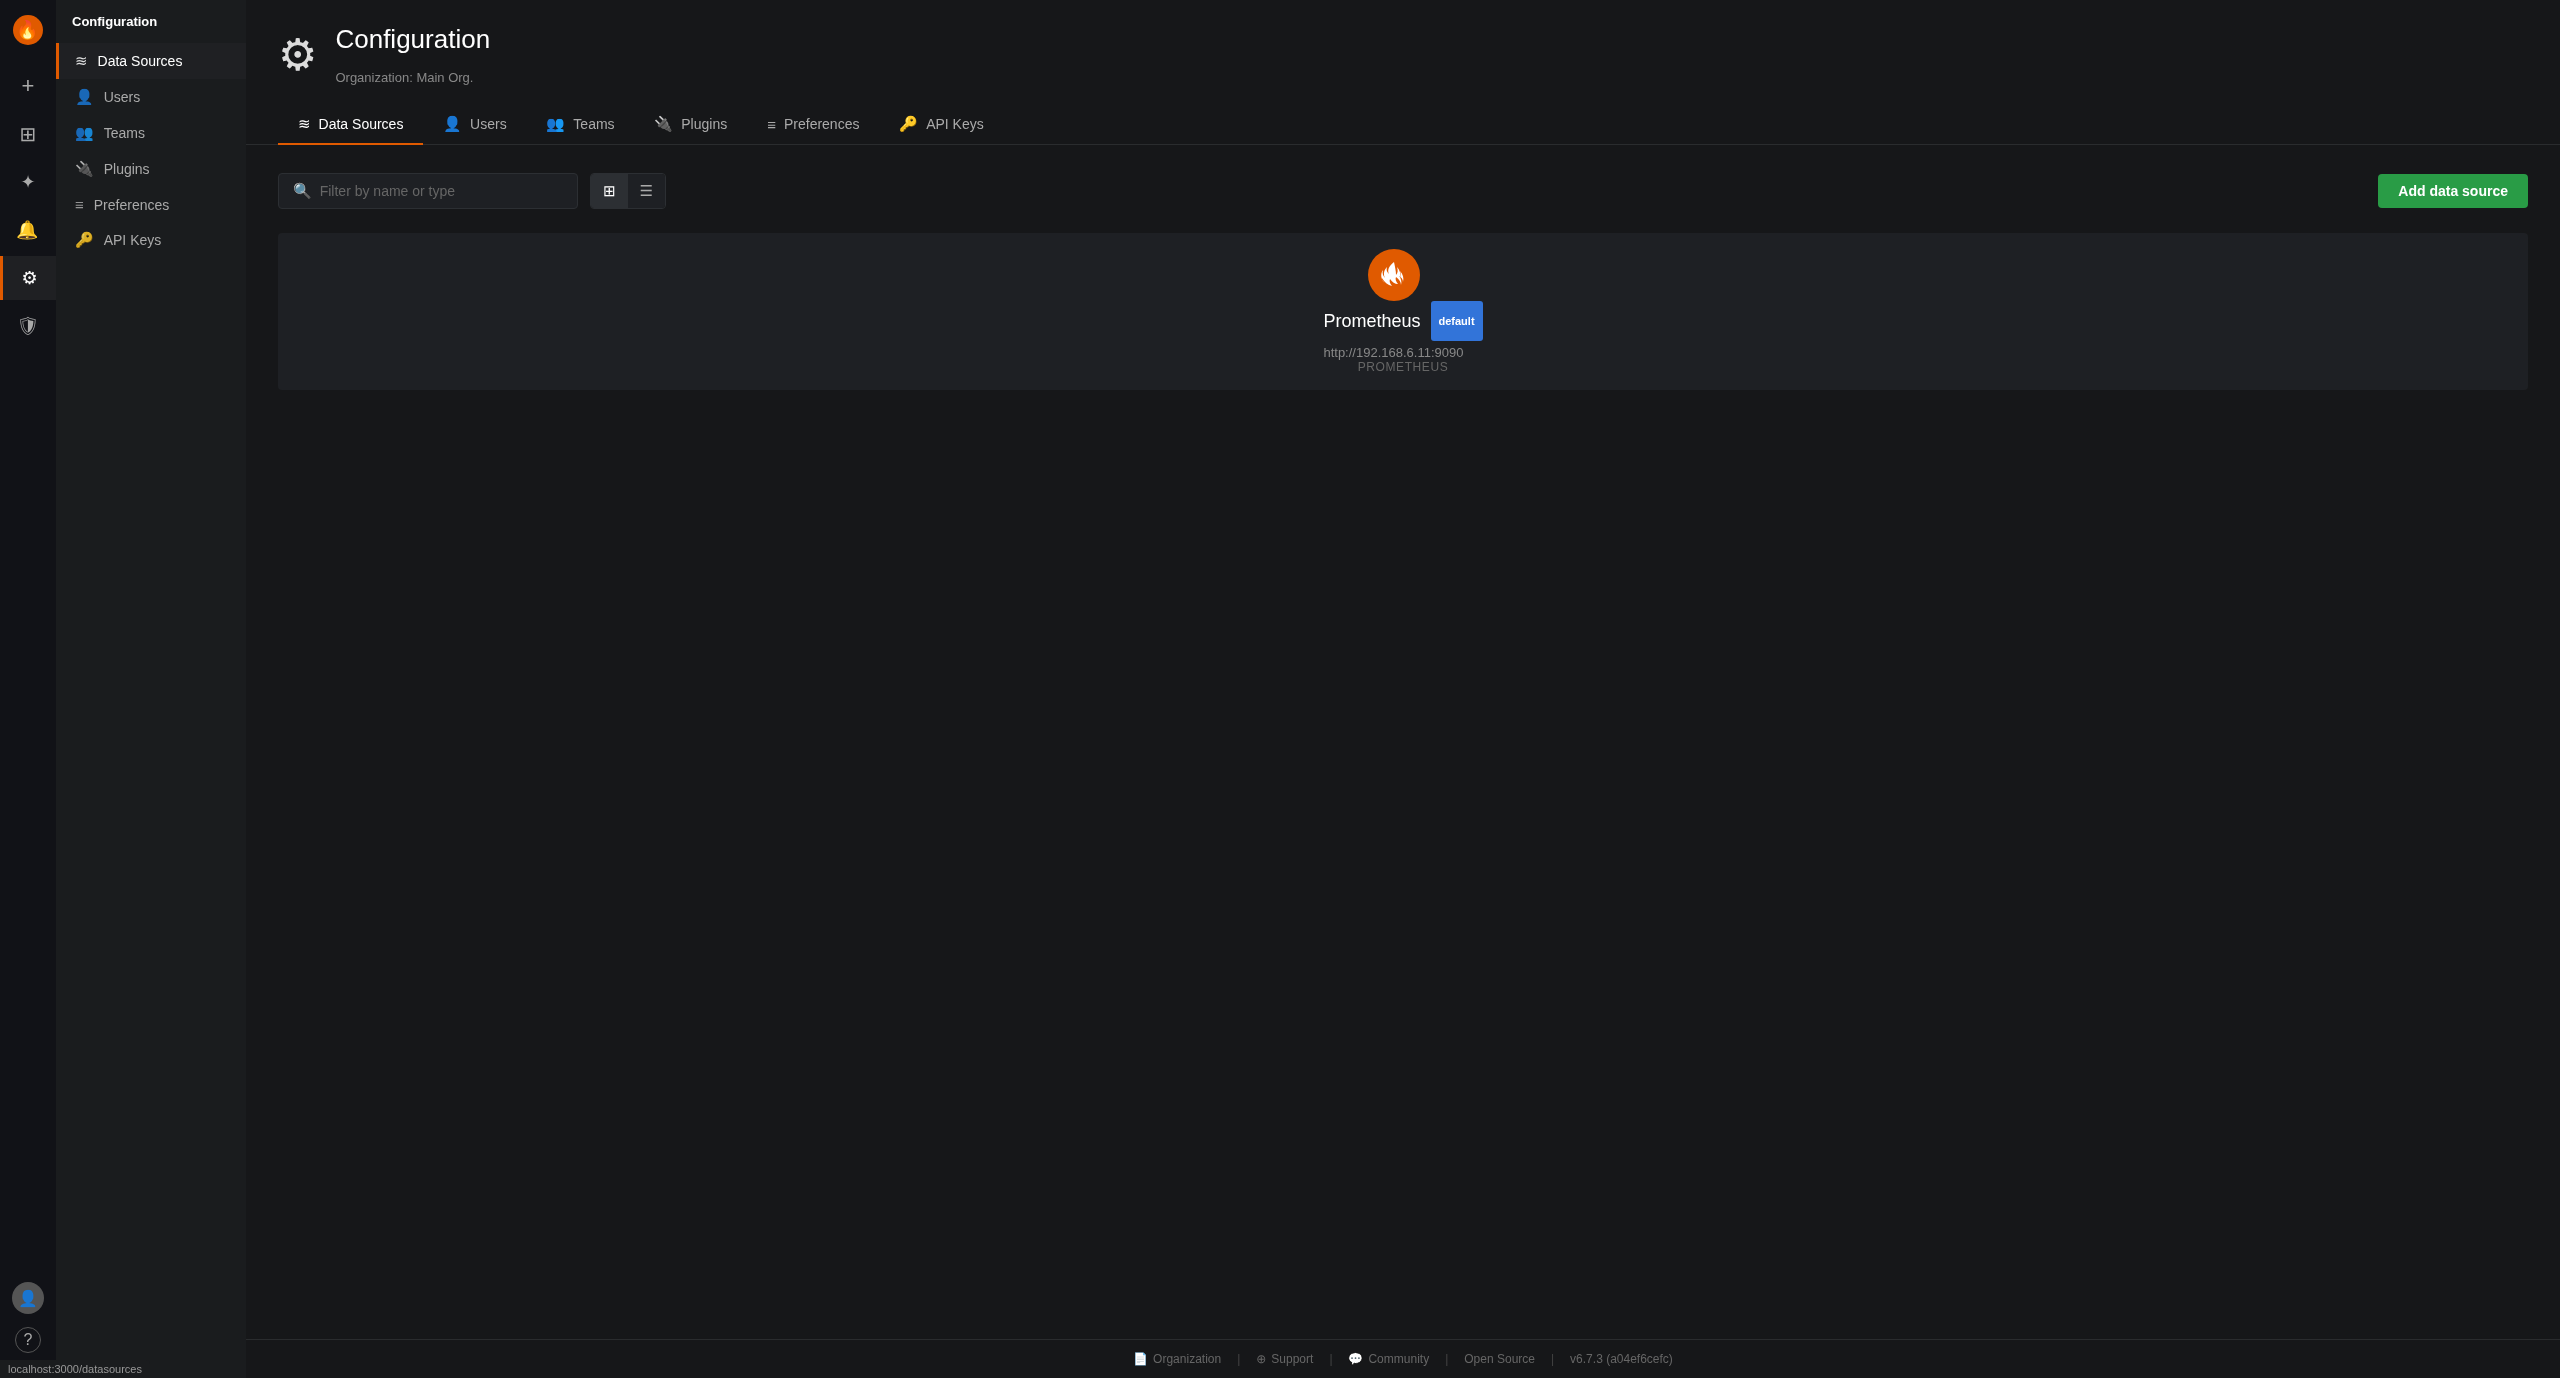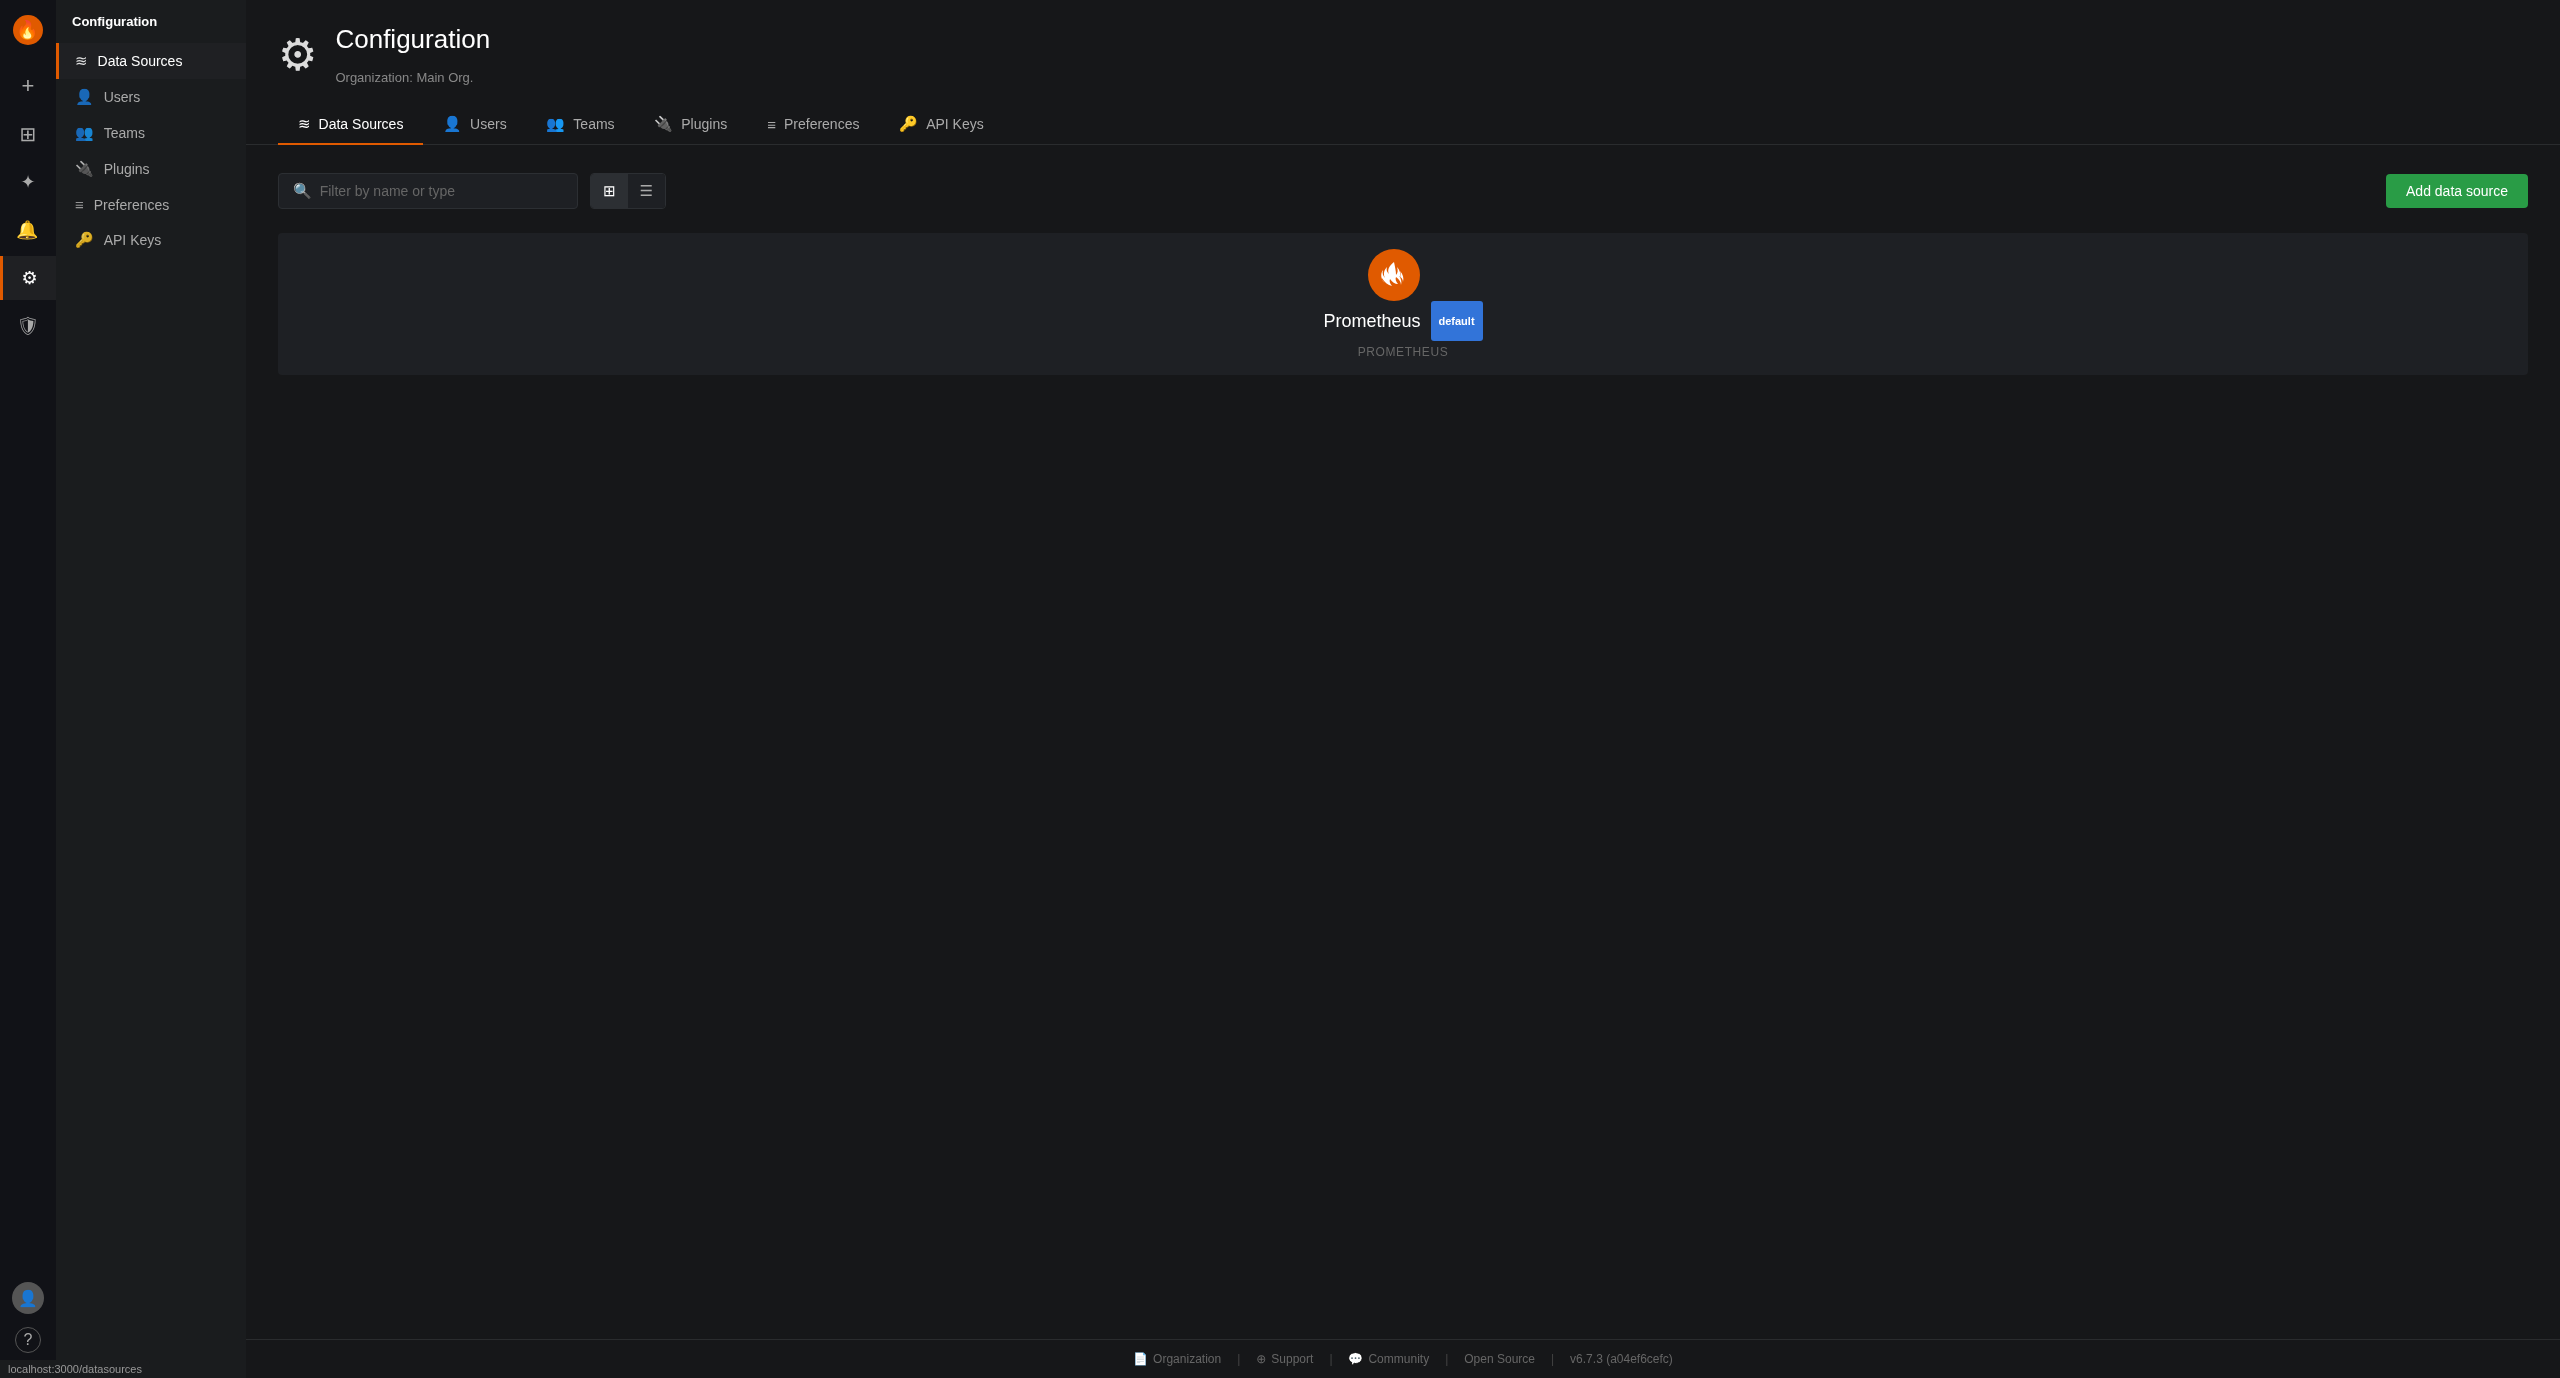"Add data source" .add-btn { font-weight: 400 -> 700 }
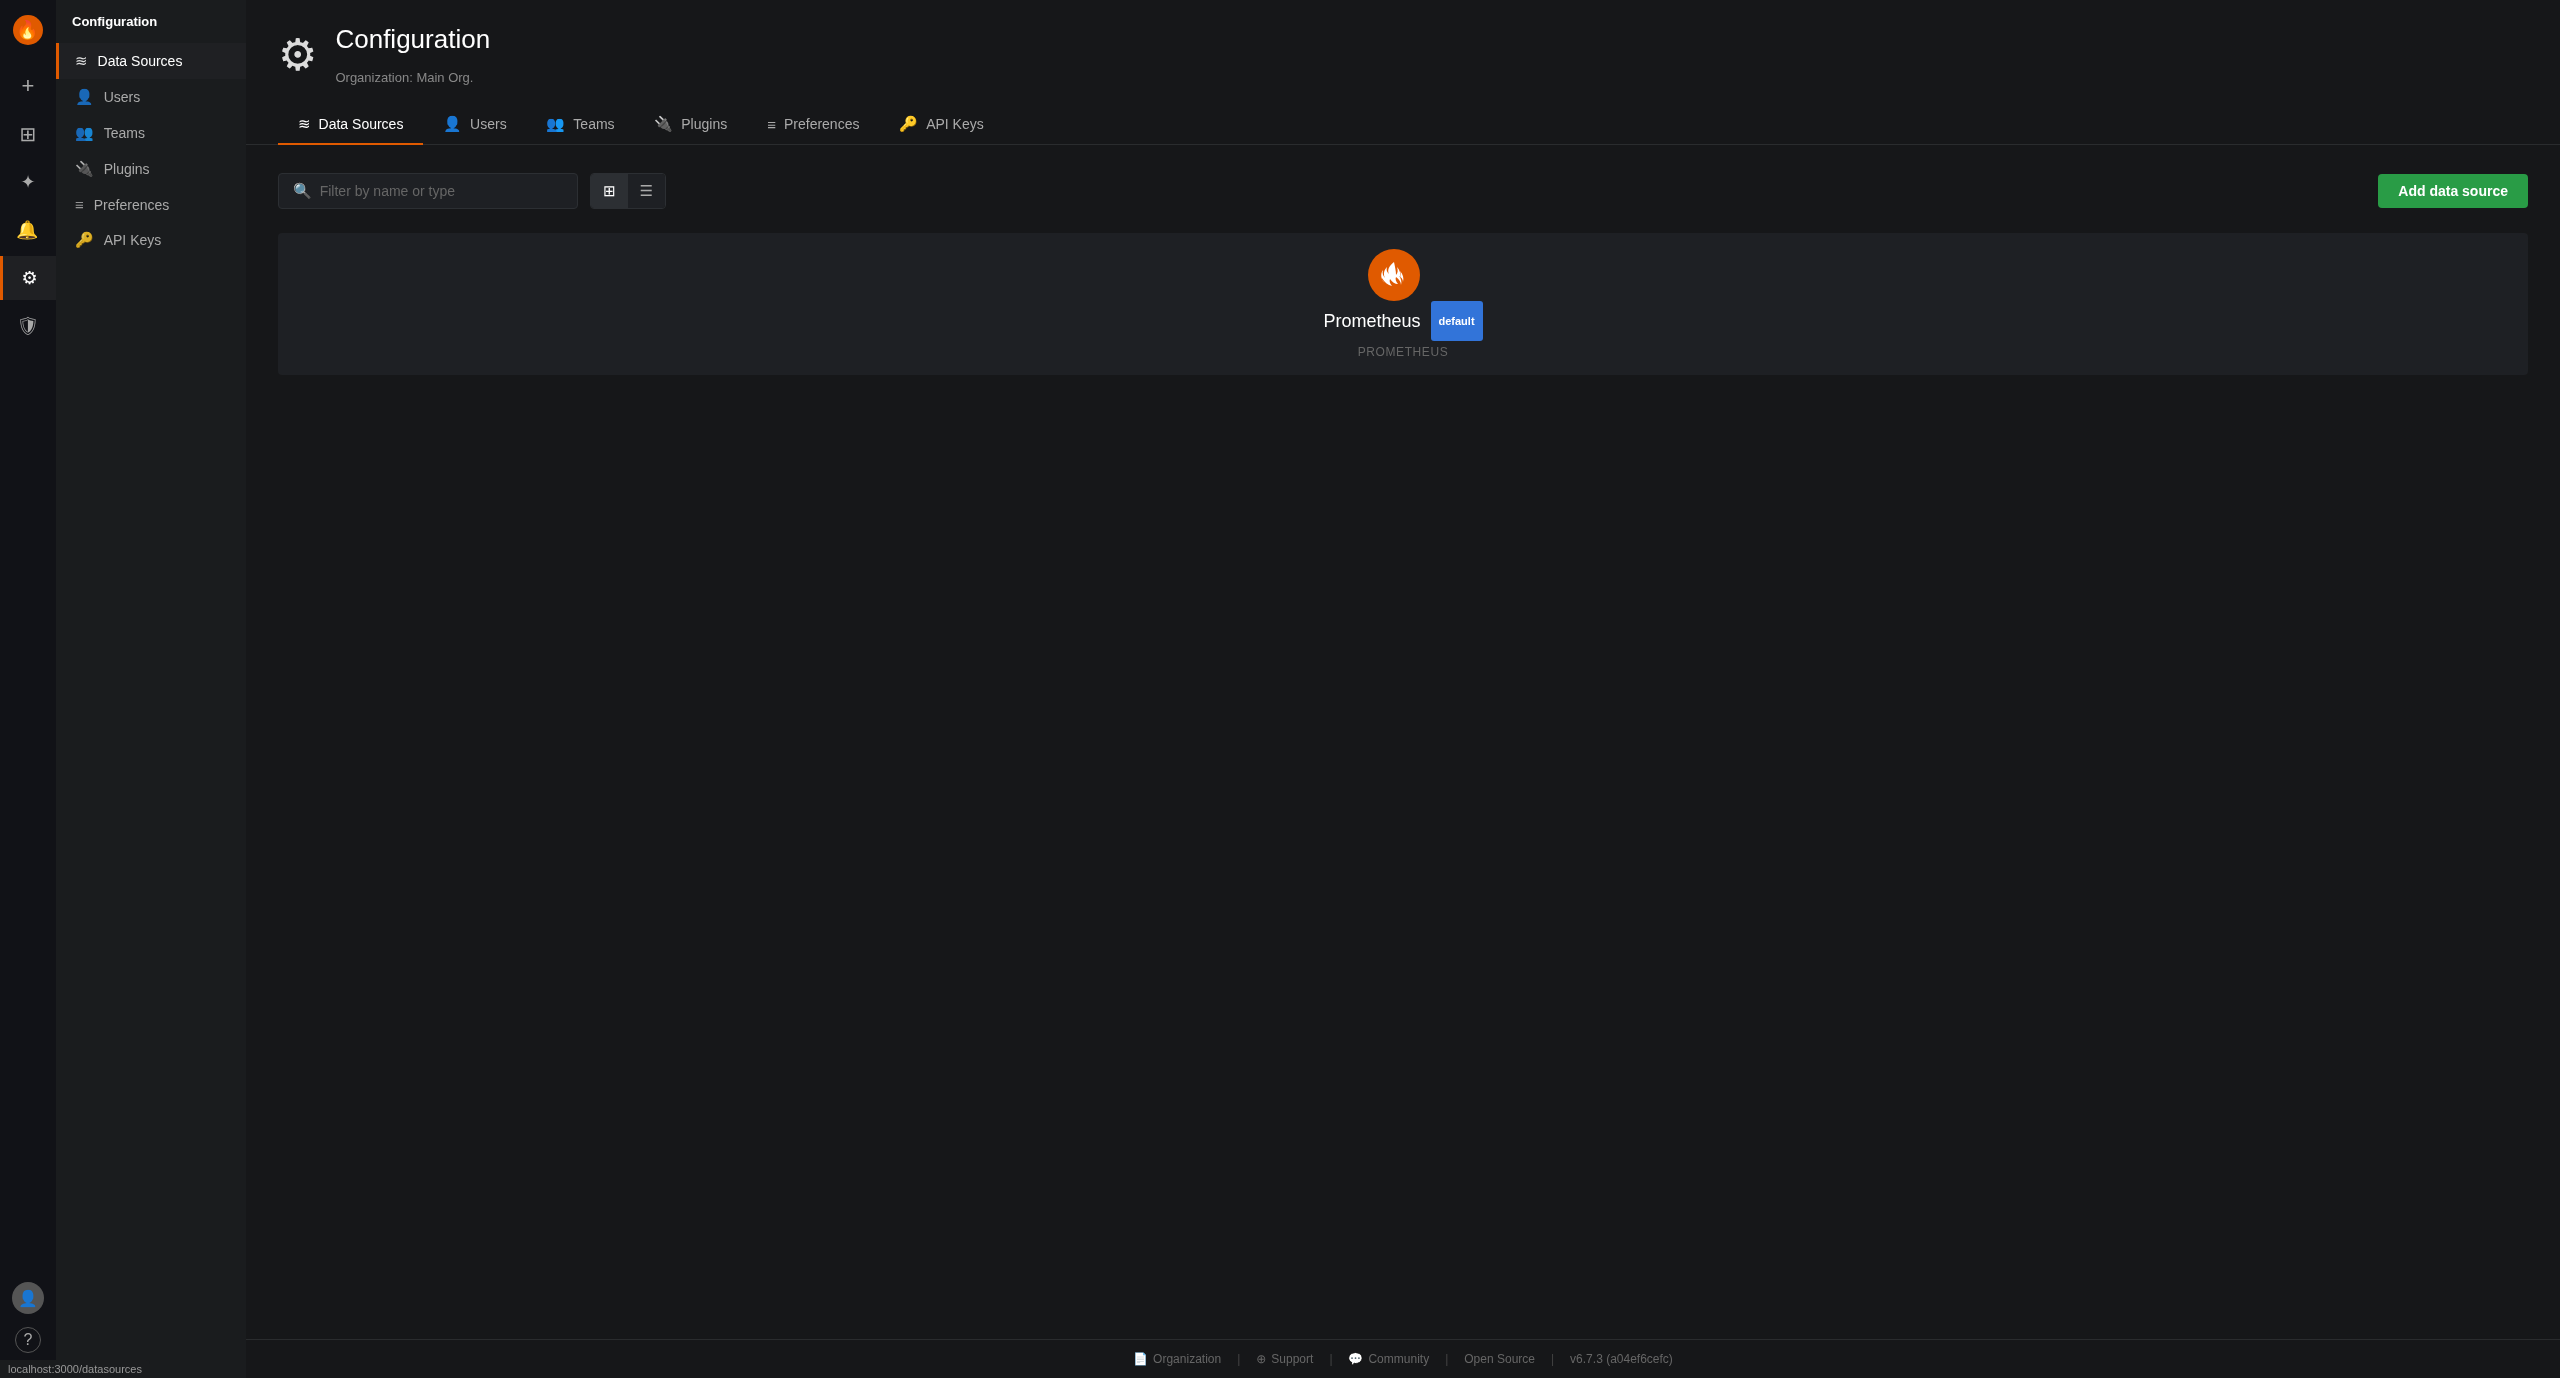"http://192.168.6.11:9090" div.ds-url { html: none -> <div>http://192.168.6.11:9090</div> }
